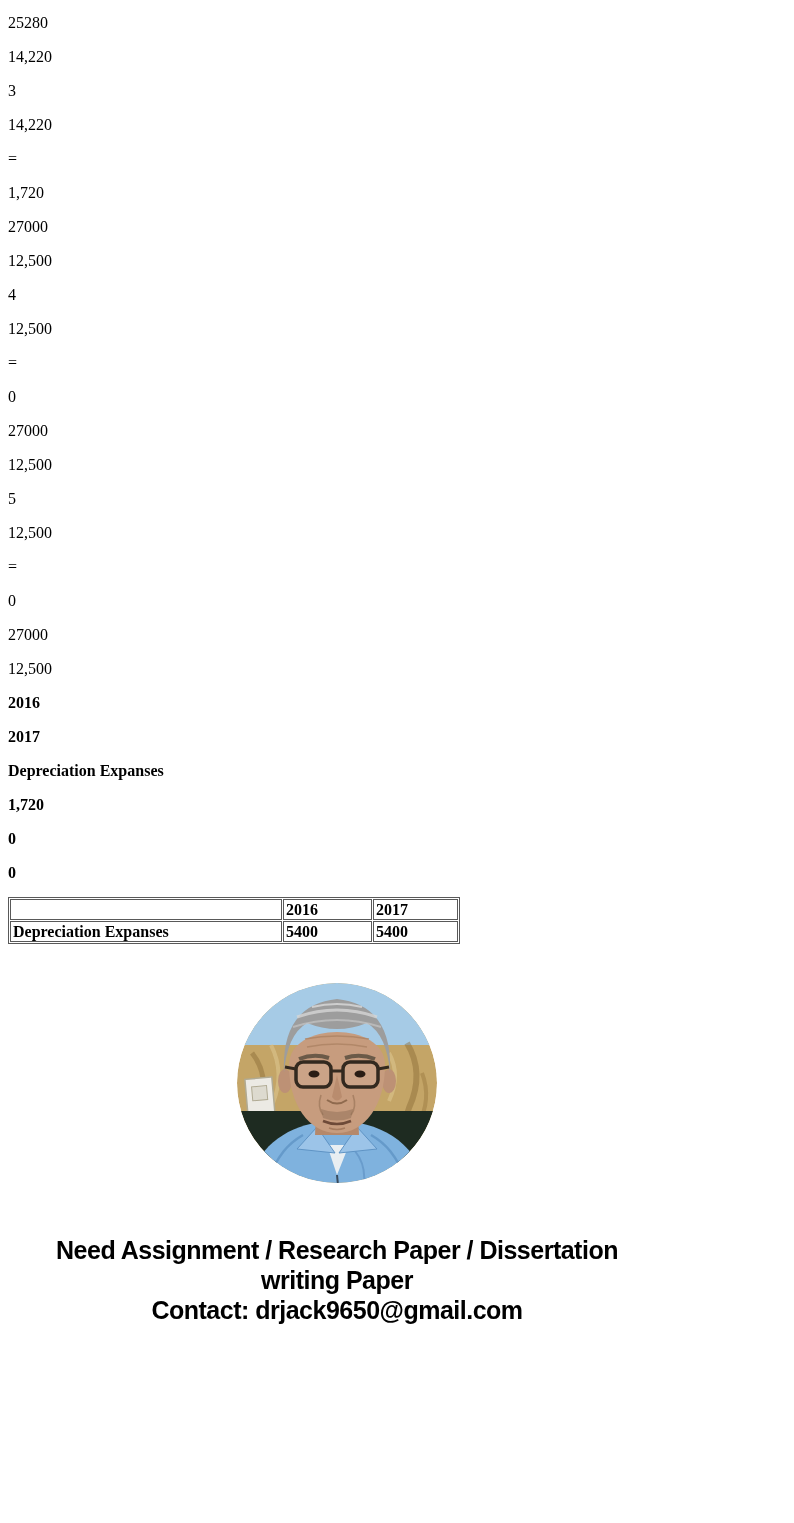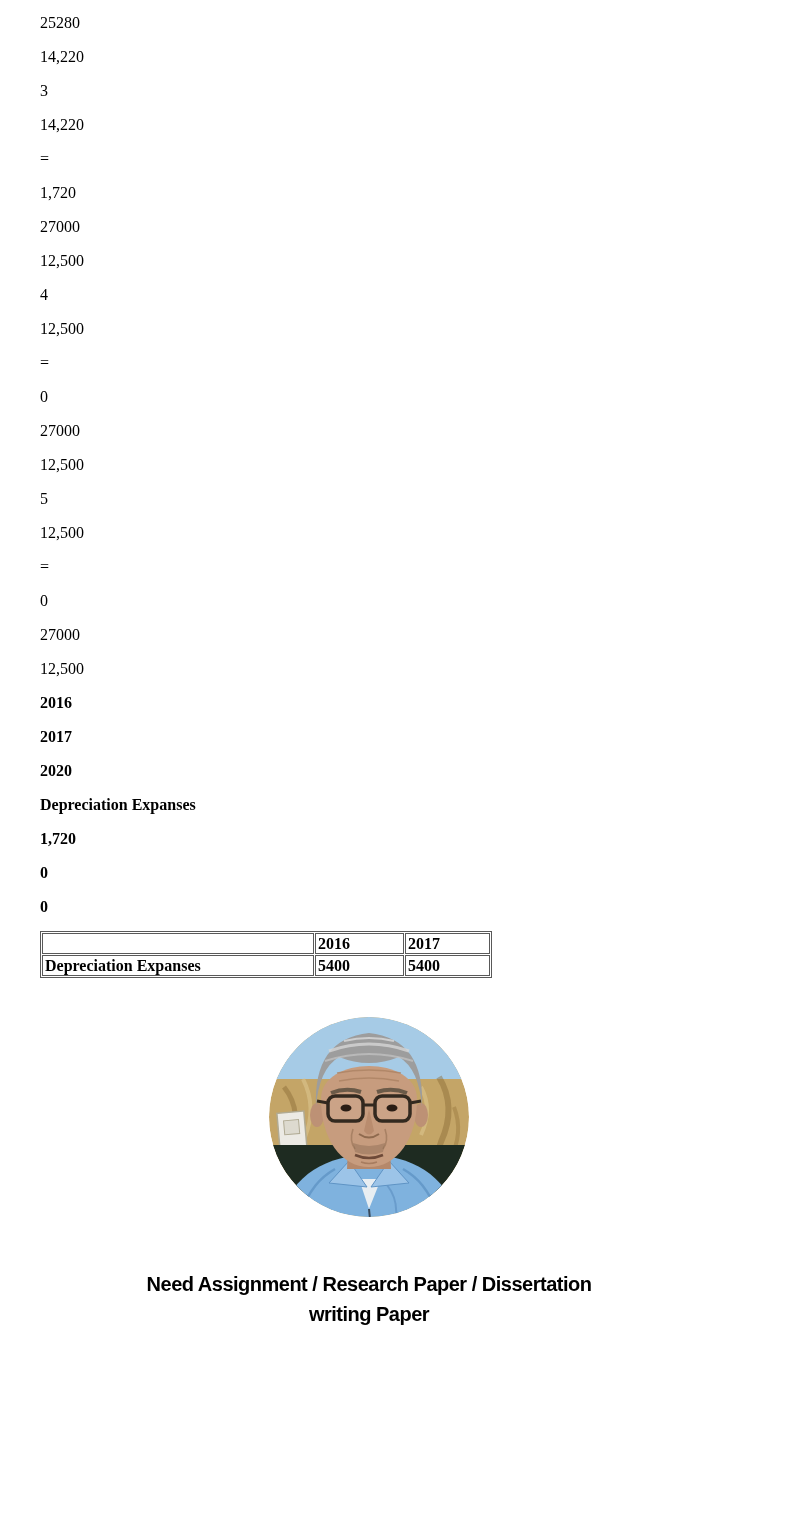"25280" .page { margin-left: 32px -> none }
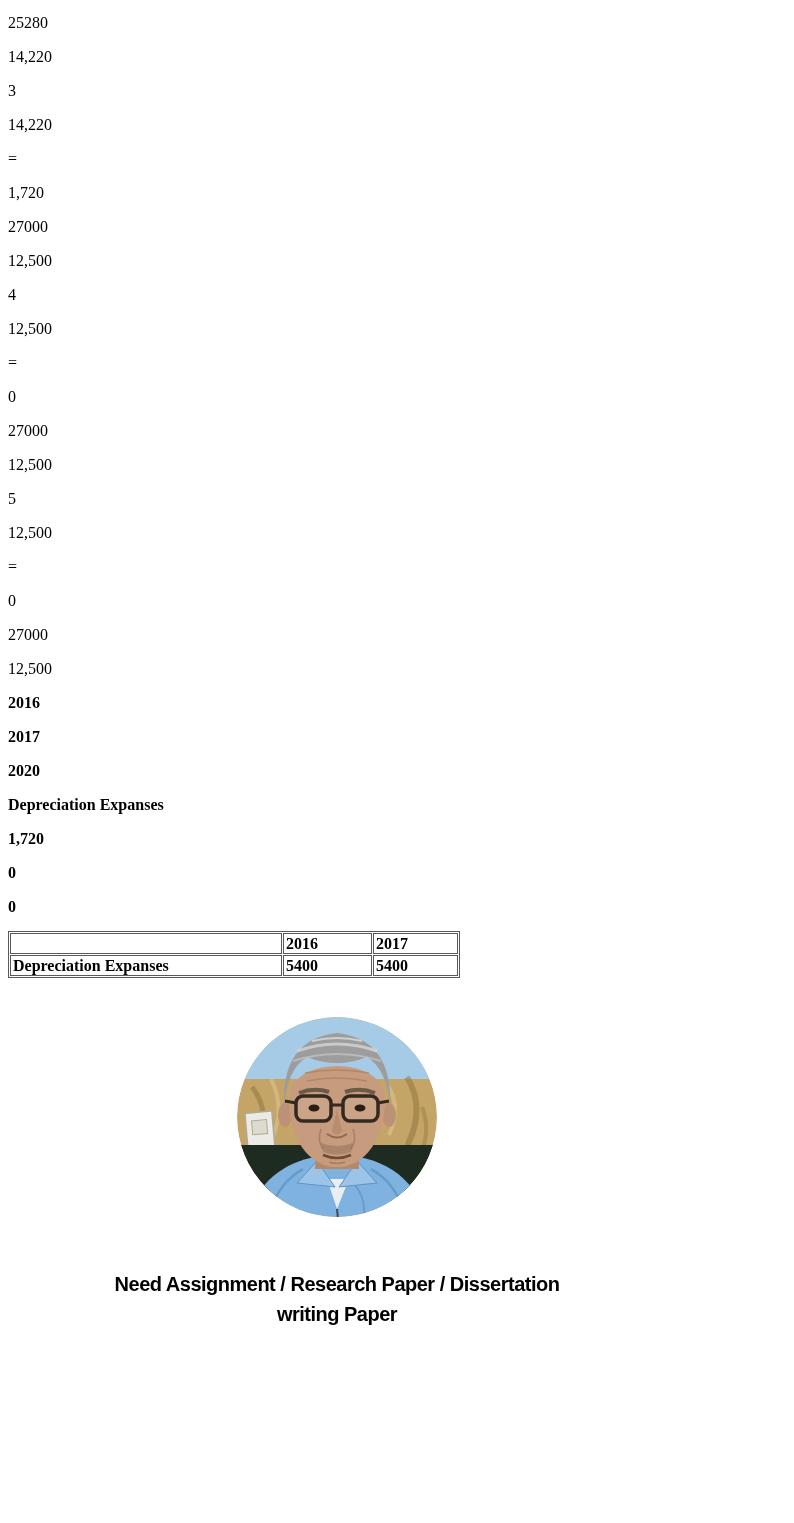"2020" p.line { html: <p>2020</p> -> none }
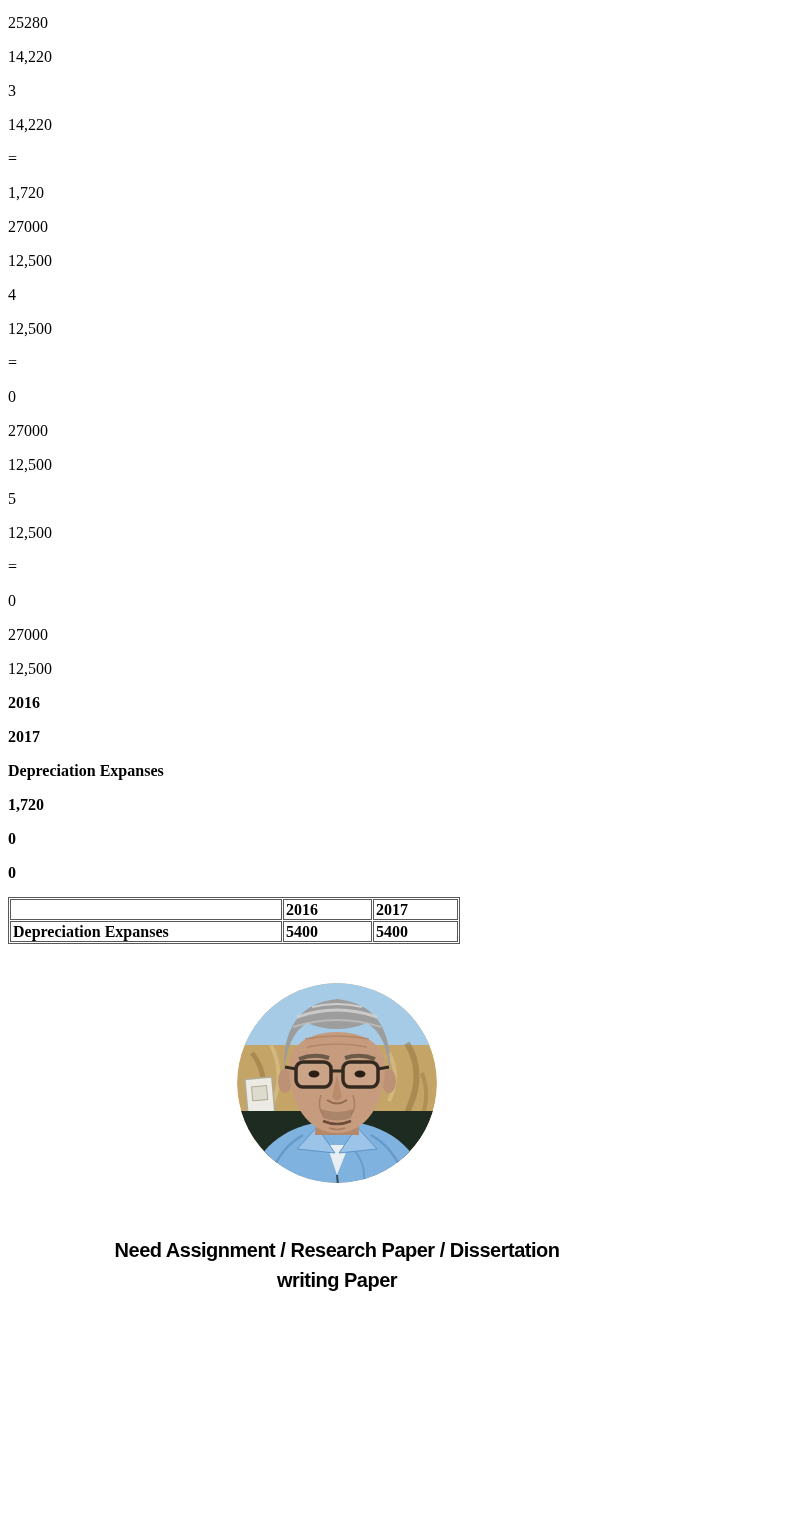"Need Assignment / Research Paper" .footer { font-size: 20px -> 25px }
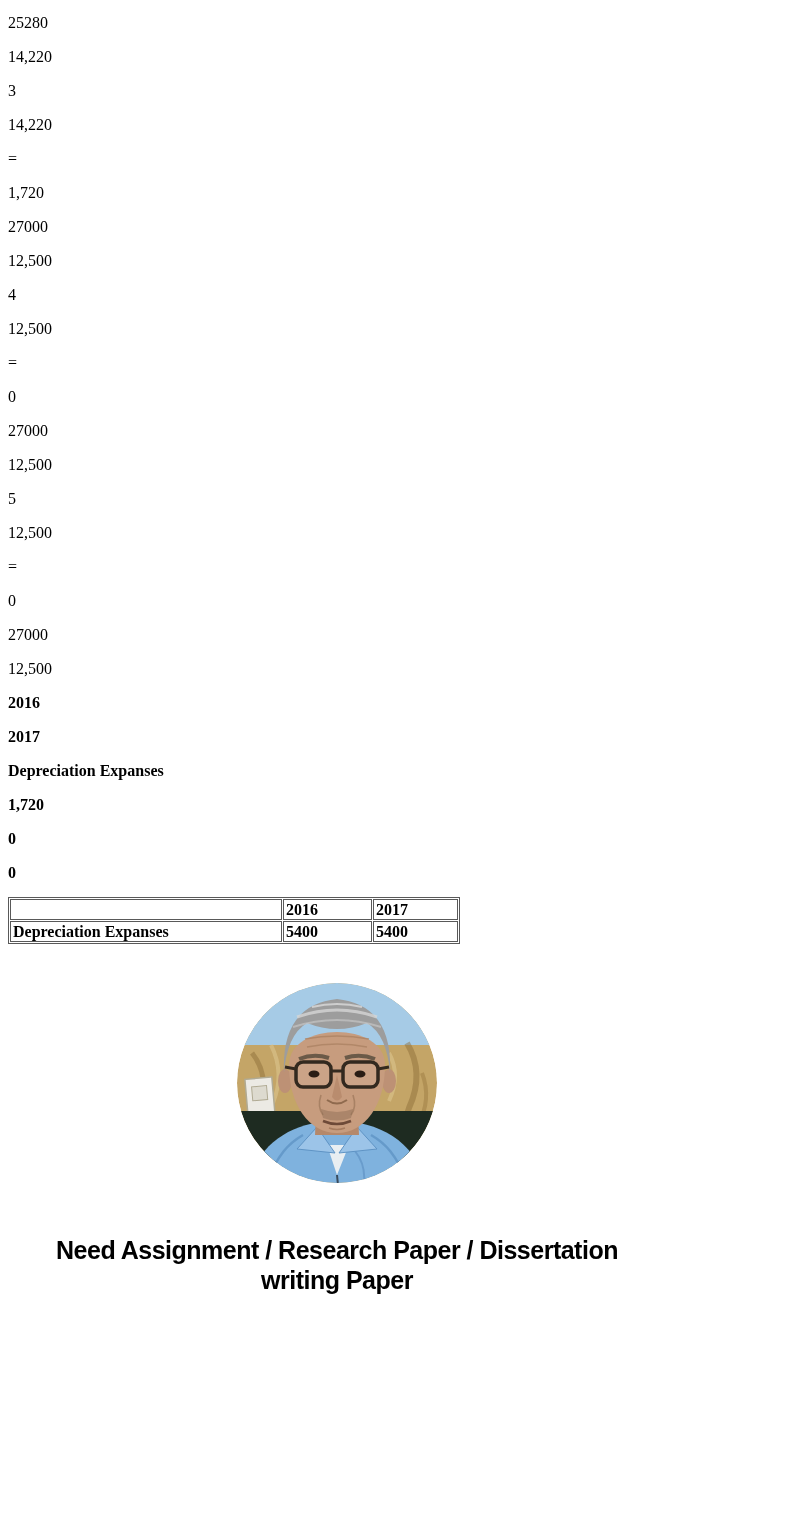"Contact: drjack9650@gmail.com" div { html: none -> <div>Contact: drjack9650@gmail.com</div> }
